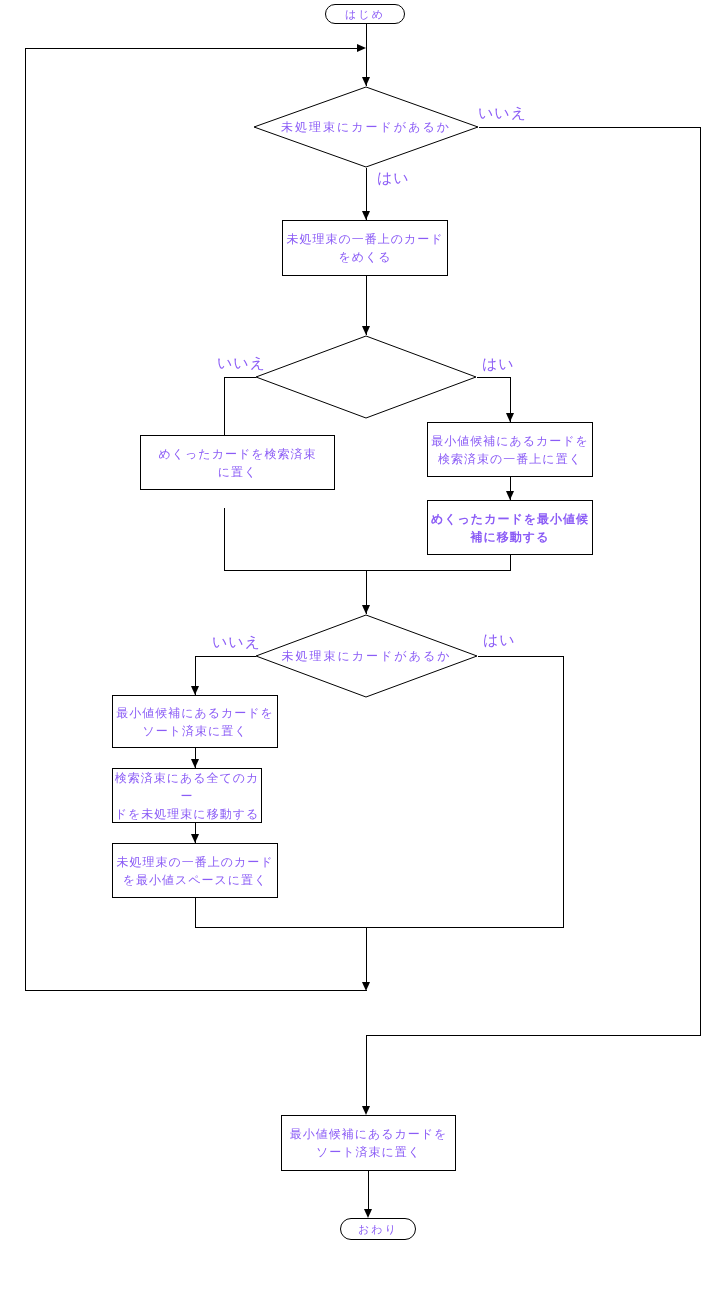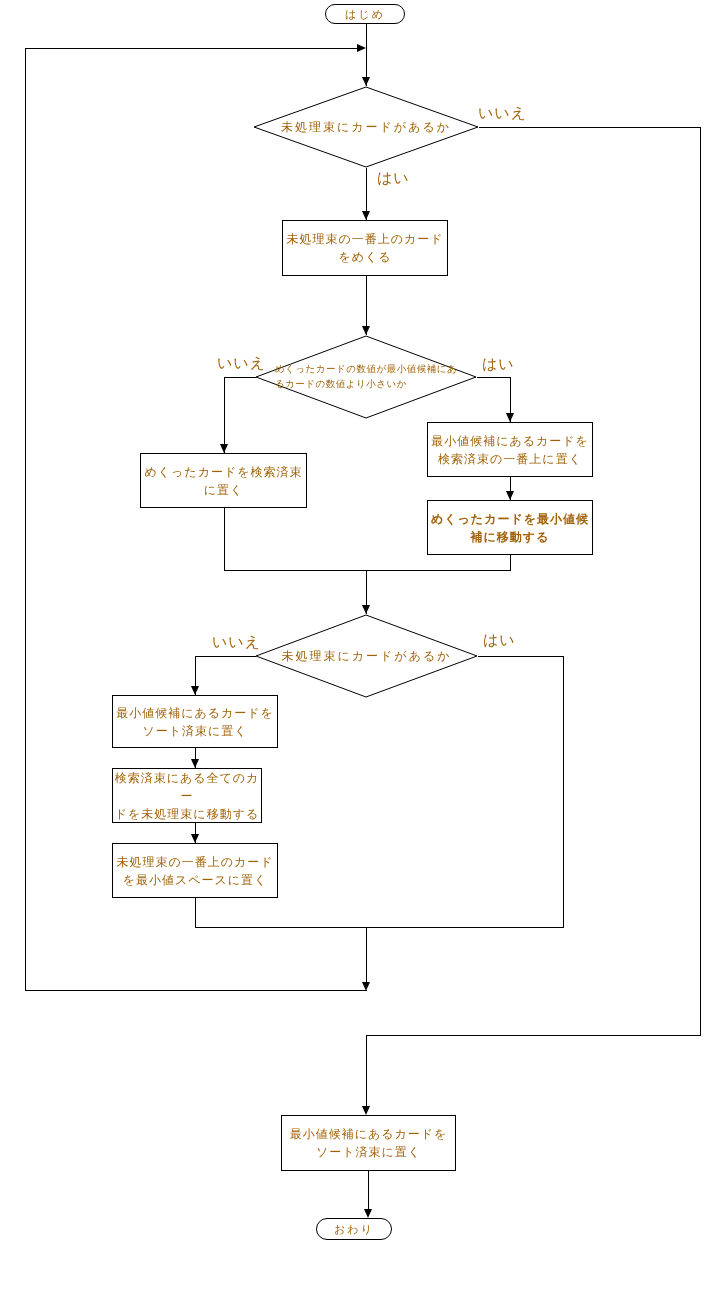"はじめ" .canvas { color: #a16207 -> #8b5cf6 }
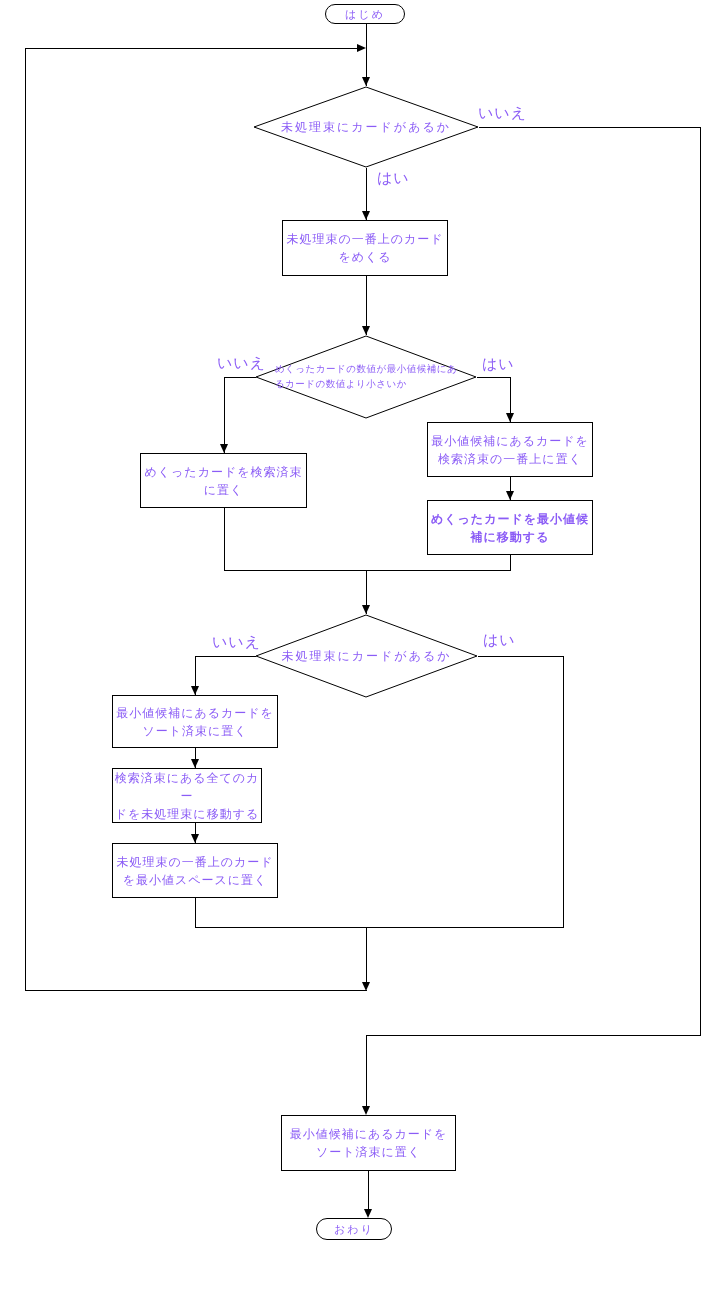"めくったカードの数値が最小値候補にあ" div.diamond-text { html: <div>めくったカードの数値が最小値候補にあ るカードの数値より小さいか</div> -> none }
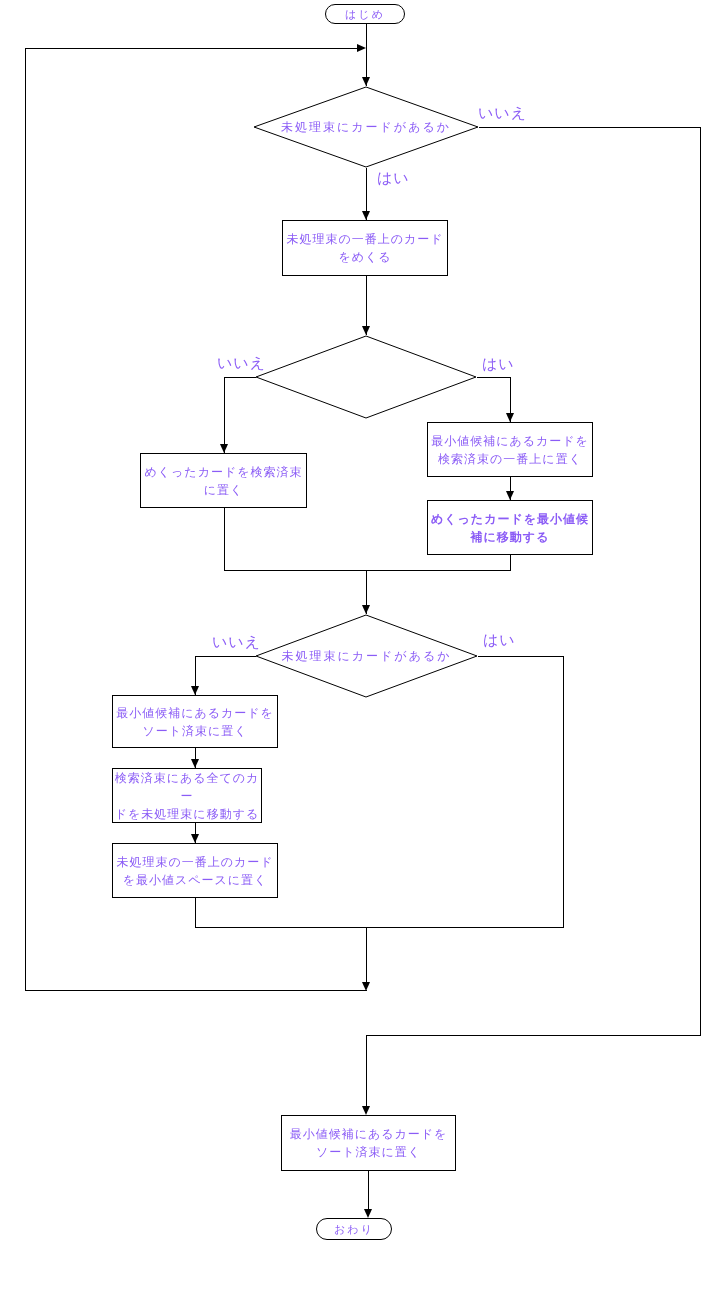"めくったカードを検索済束" div.process { top: 453px -> 435px; width: 167px -> 195px }
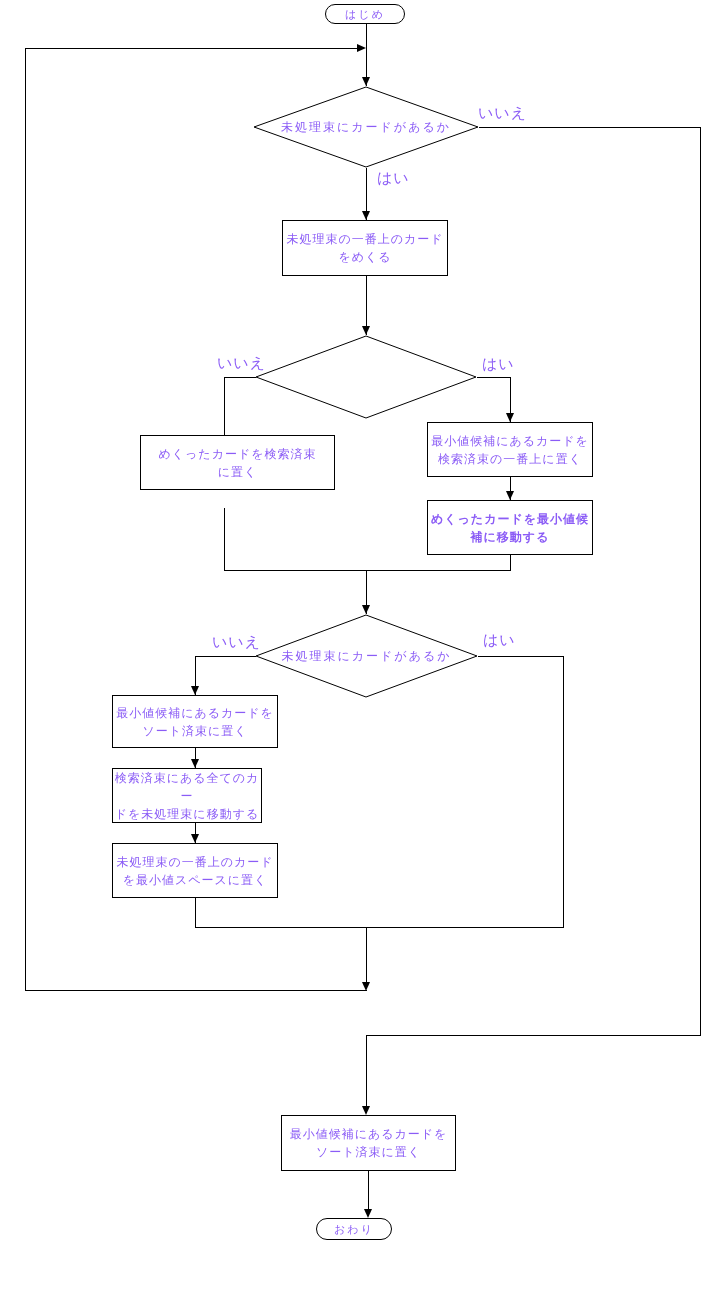"おわり" div.terminator { left: 316px -> 340px }
